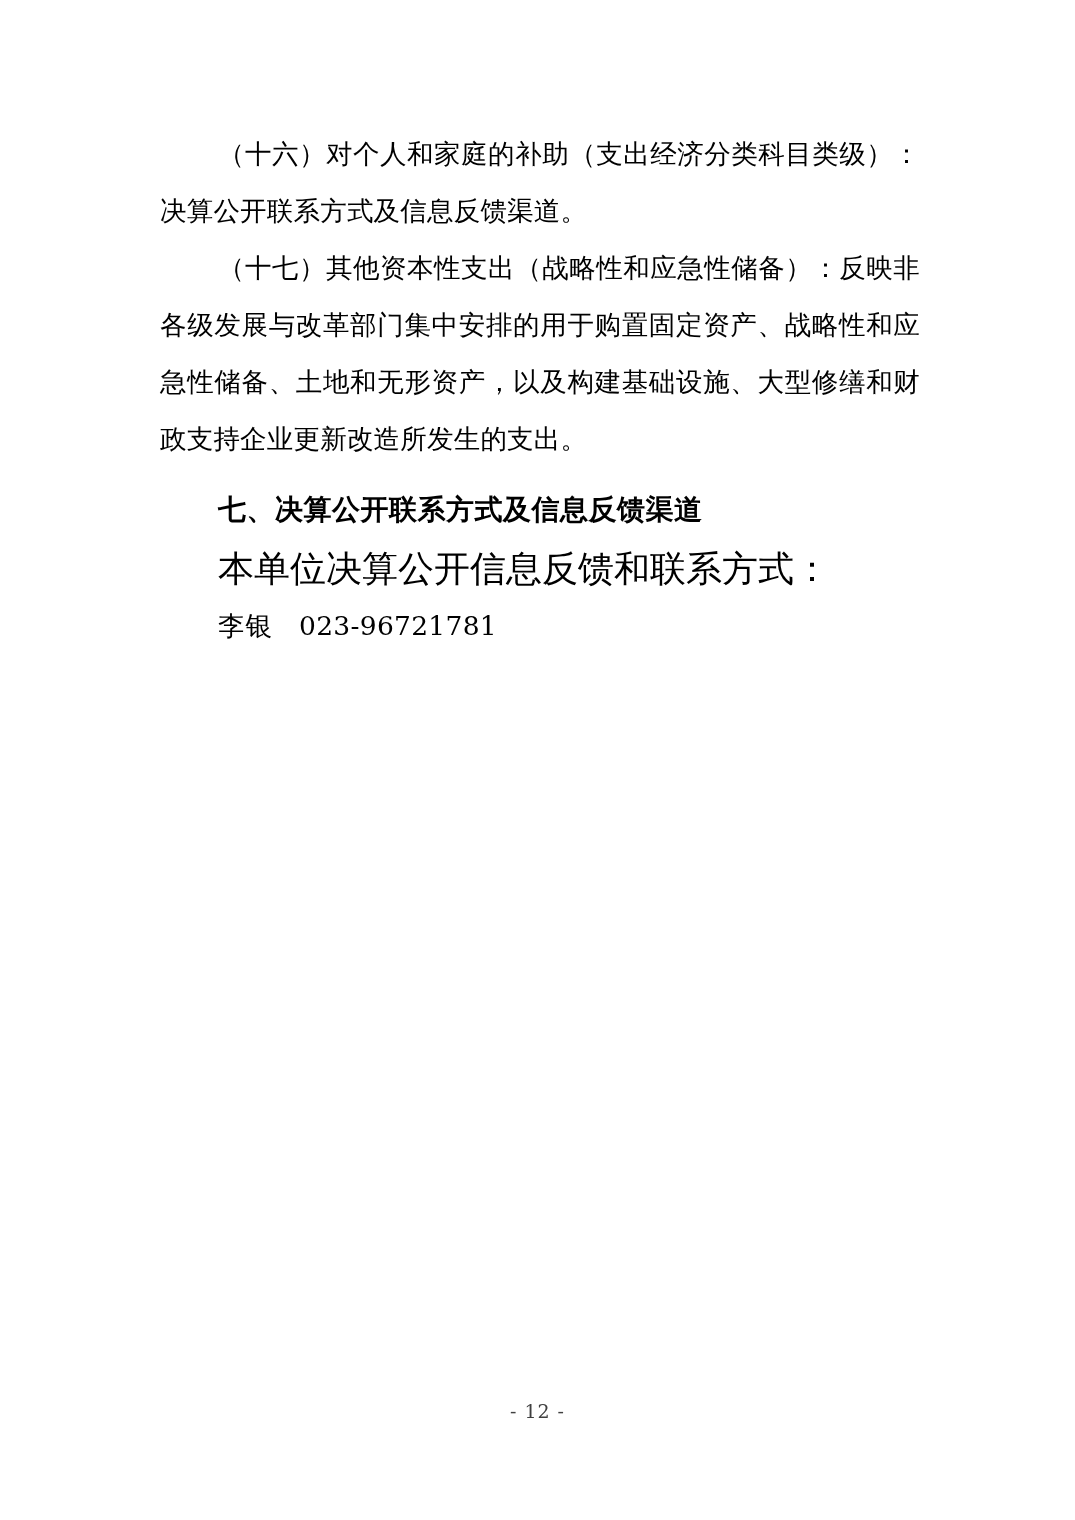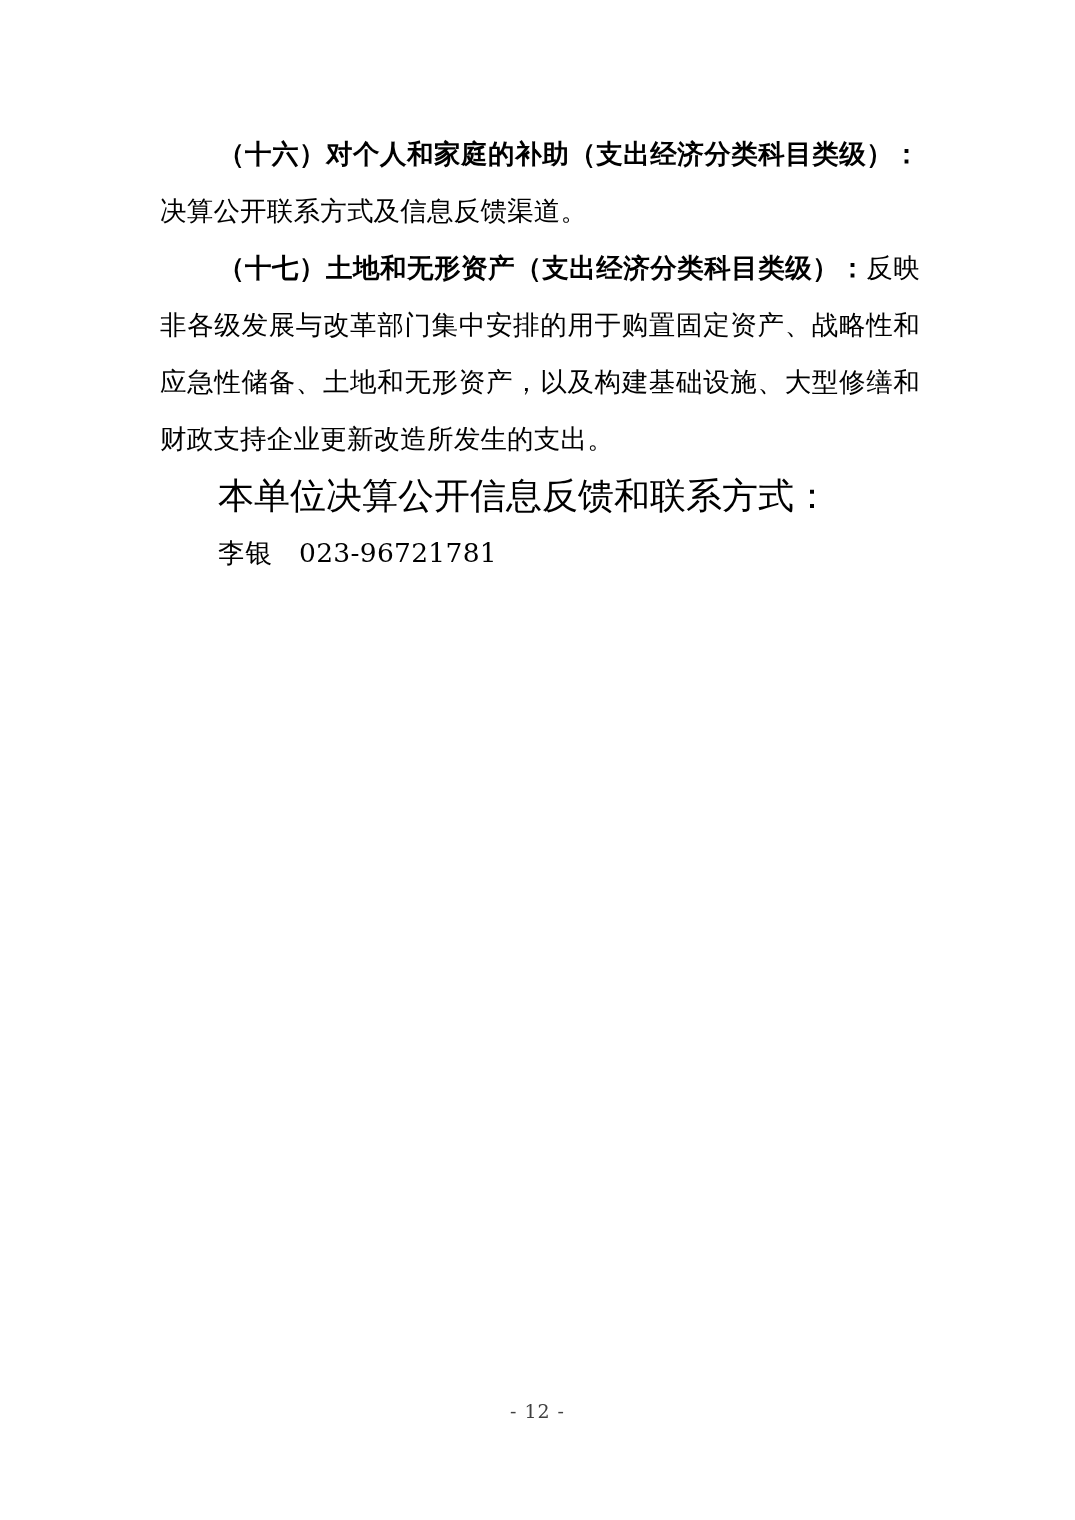"（十六）对个人和家庭的补助（支出经济分类科目类级）：" .lead { font-weight: bold -> normal }
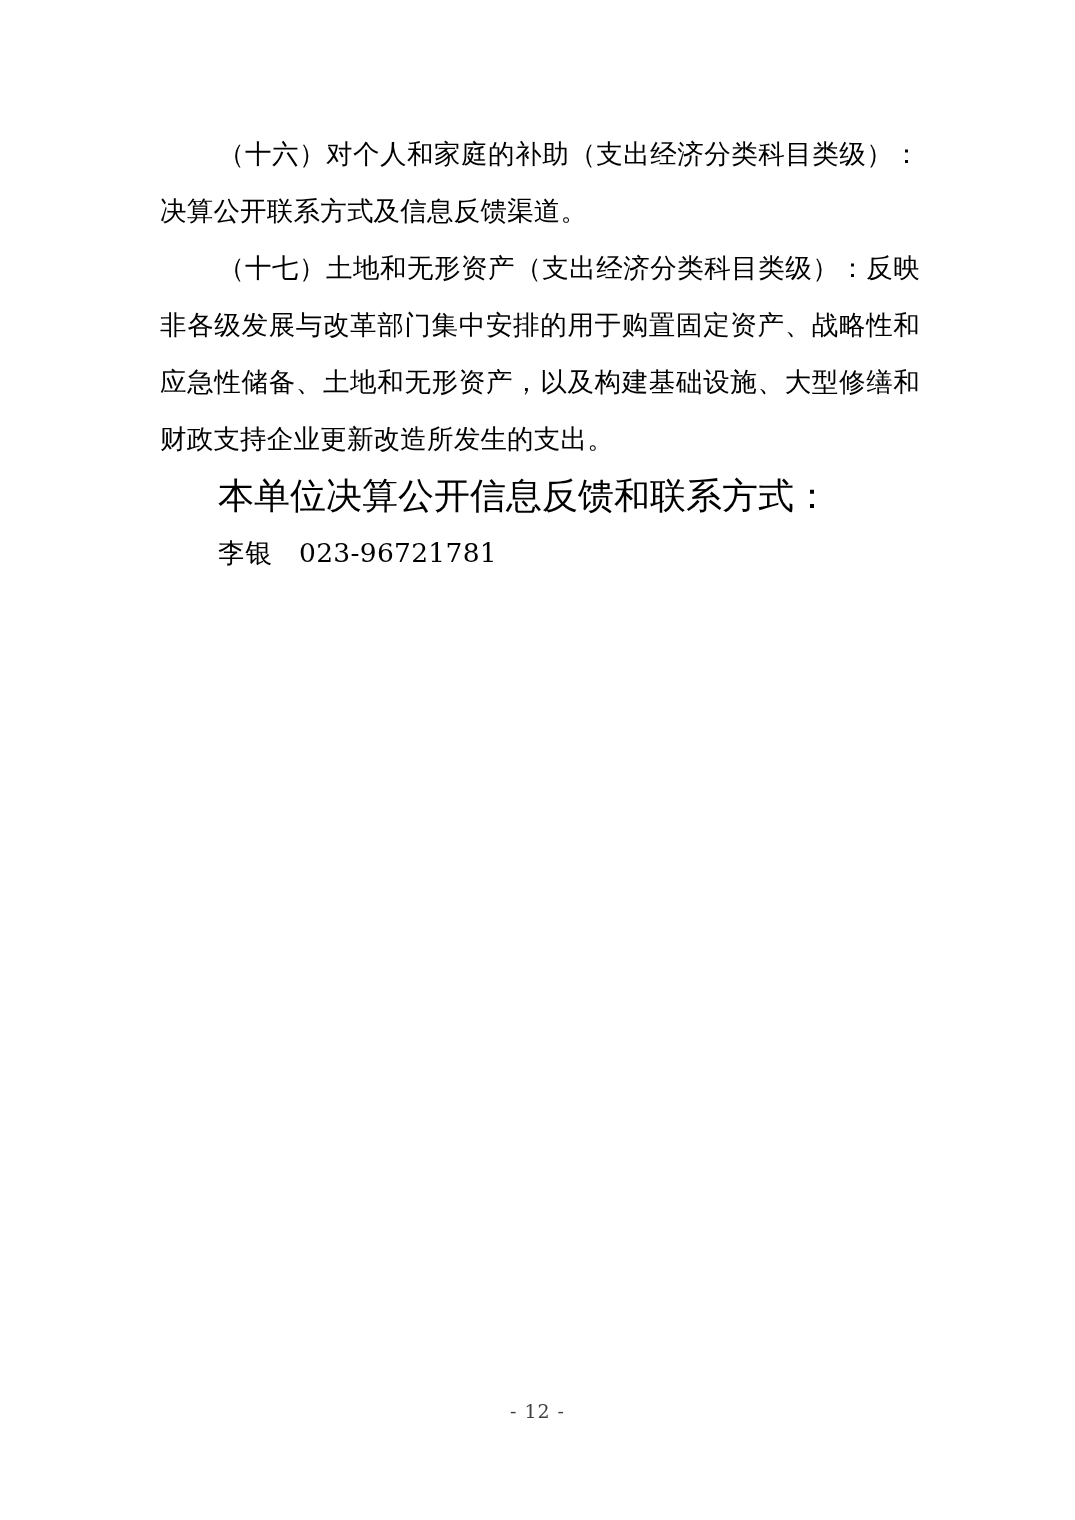"（十七）土地和无形资产（支出经济分类科目类级）：" span.lead { text: 土地和无形资产（支出经济分类科目类级 -> 其他资本性支出（战略性和应急性储备 }
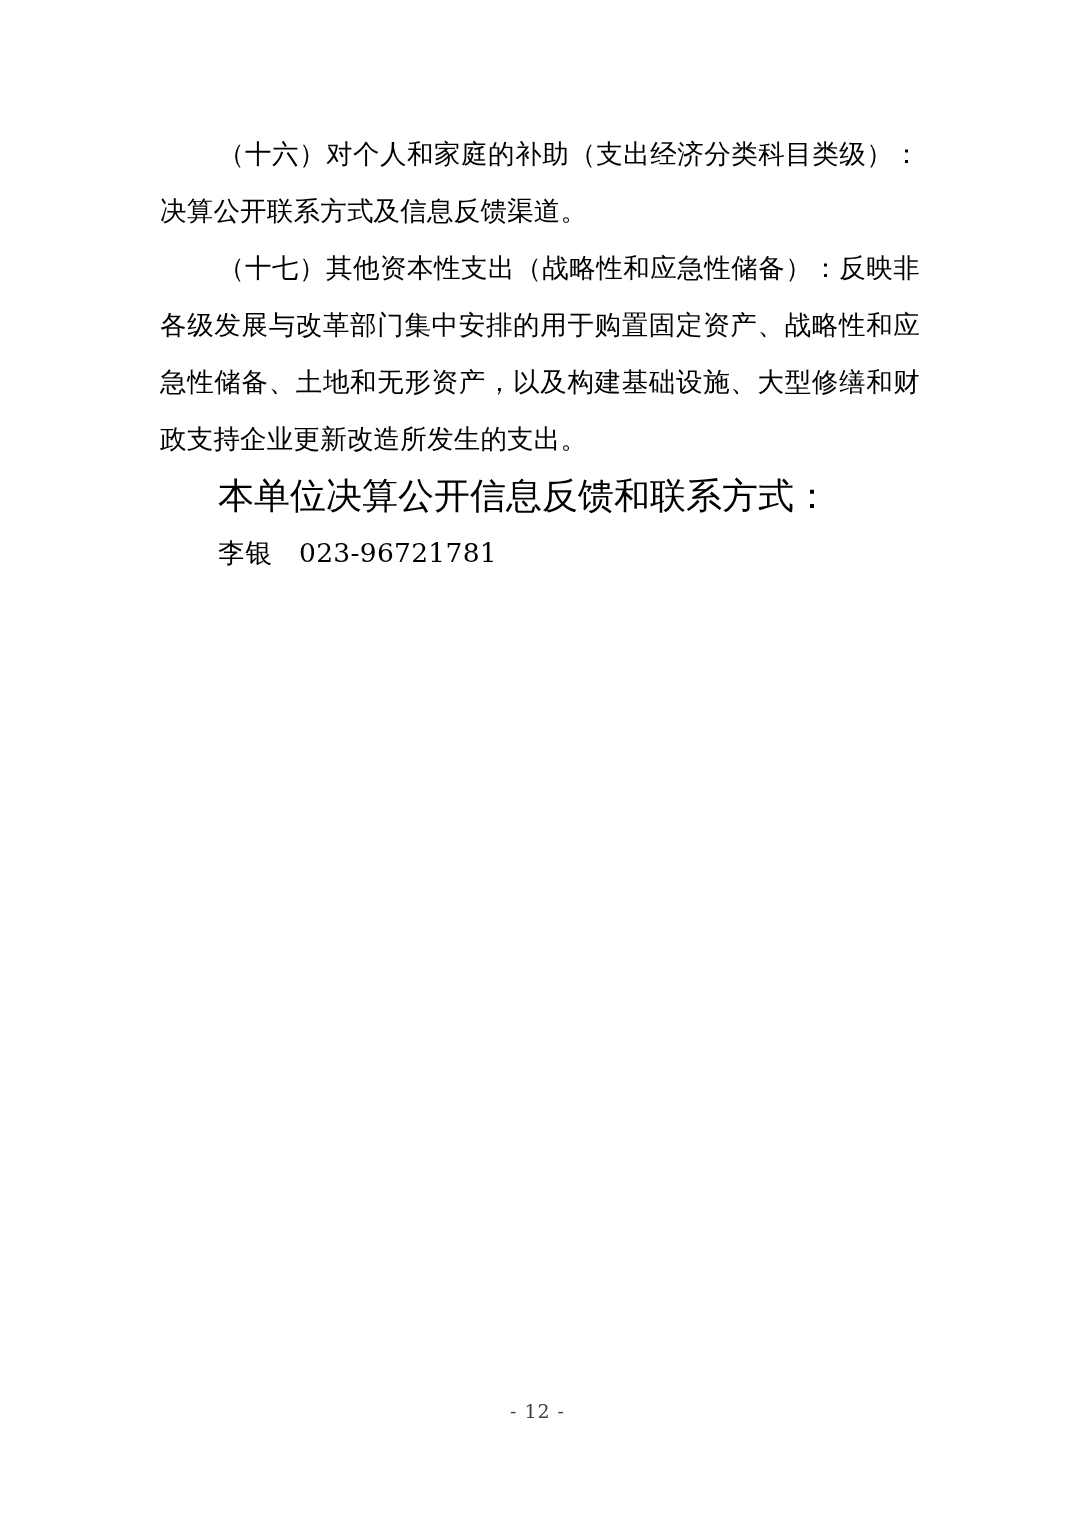"七、决算公开联系方式及信息反馈渠道" h2.section-heading { html: none -> <h2>七、决算公开联系方式及信息反馈渠道</h2> }
